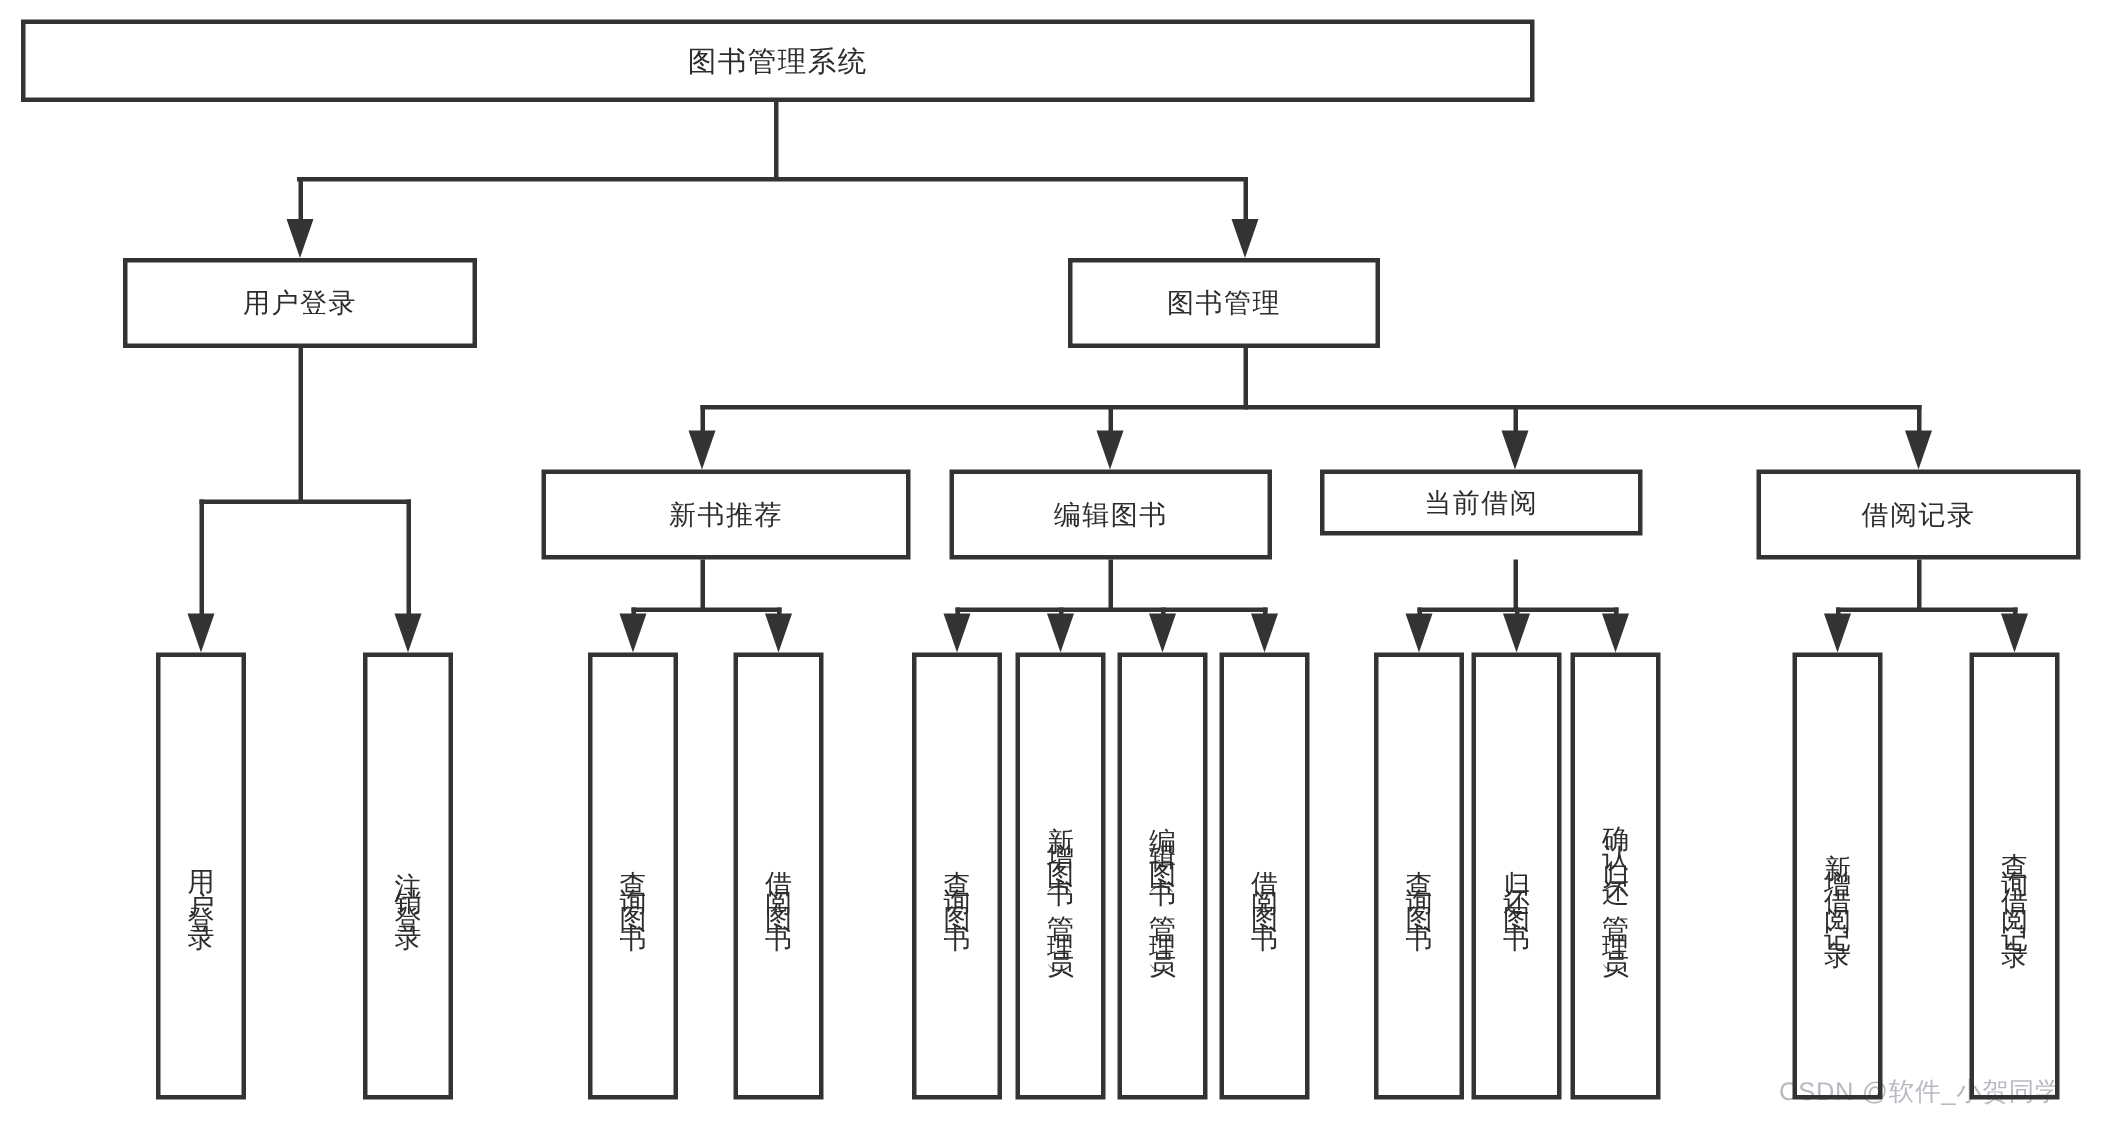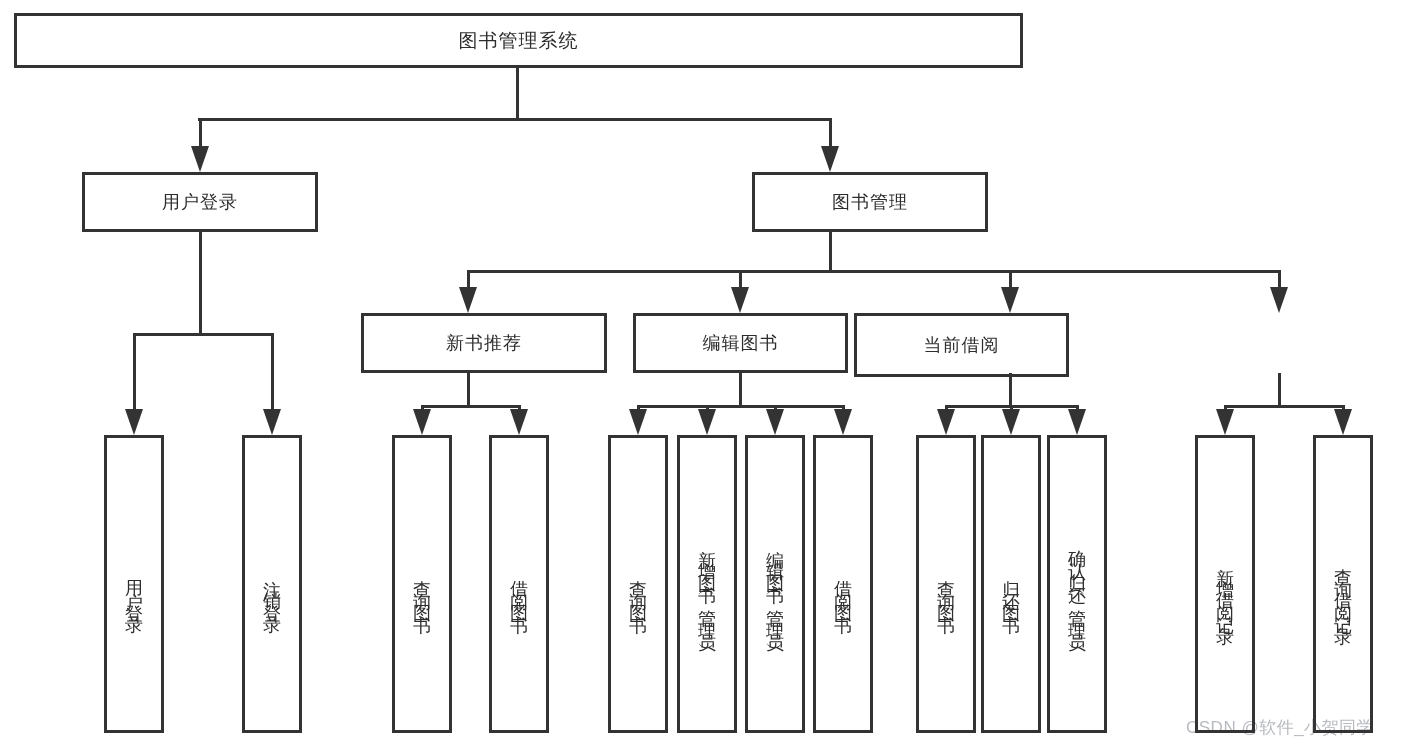"图书管理" div.box { left: 752px -> 712px; width: 236px -> 208px }
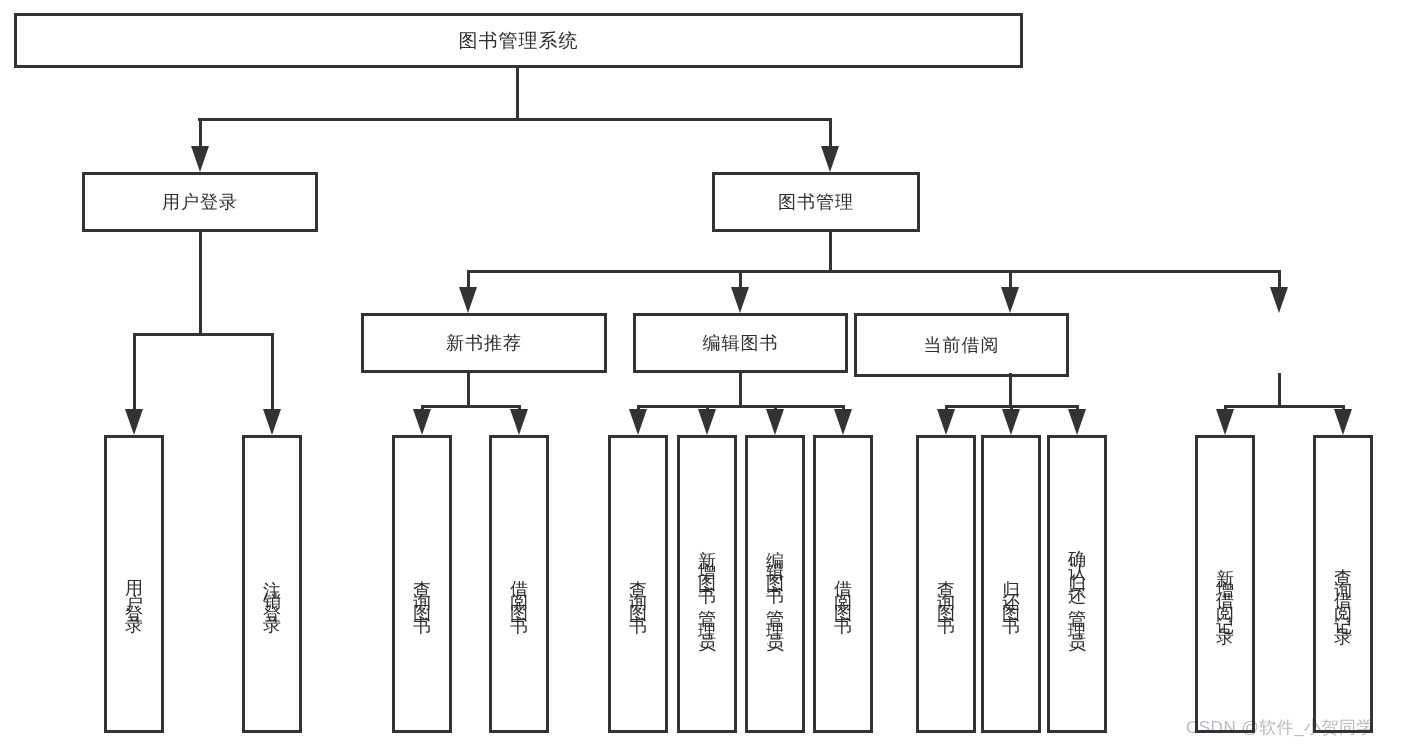"当前借阅" div.box { height: 64px -> 44px; left: 854px -> 880px }
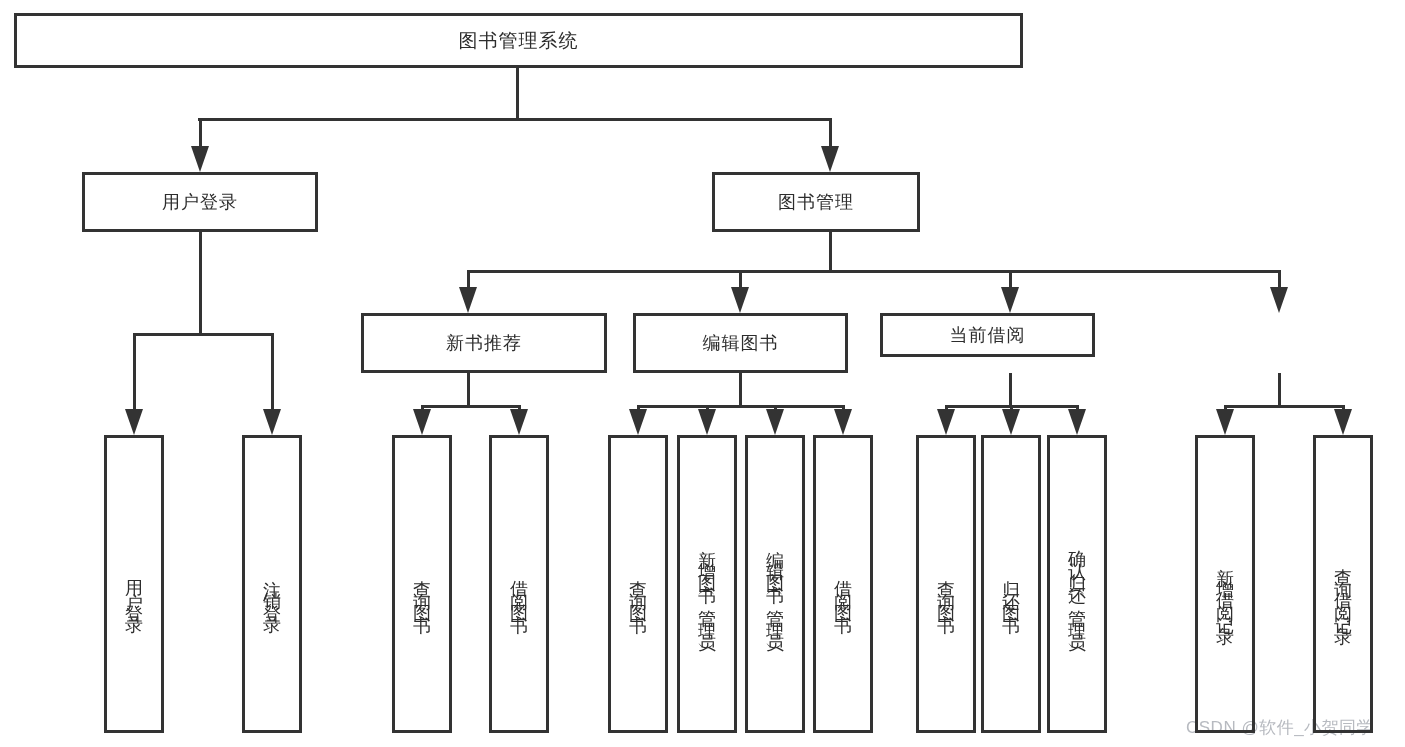"借阅记录" div.box { html: none -> <div> <span>借阅记录</span> </div> }
